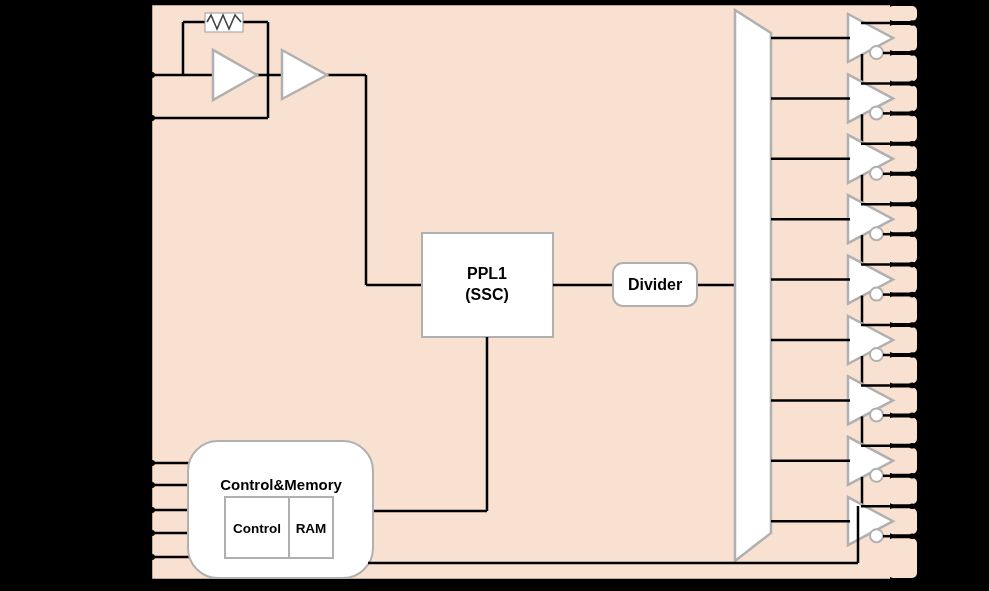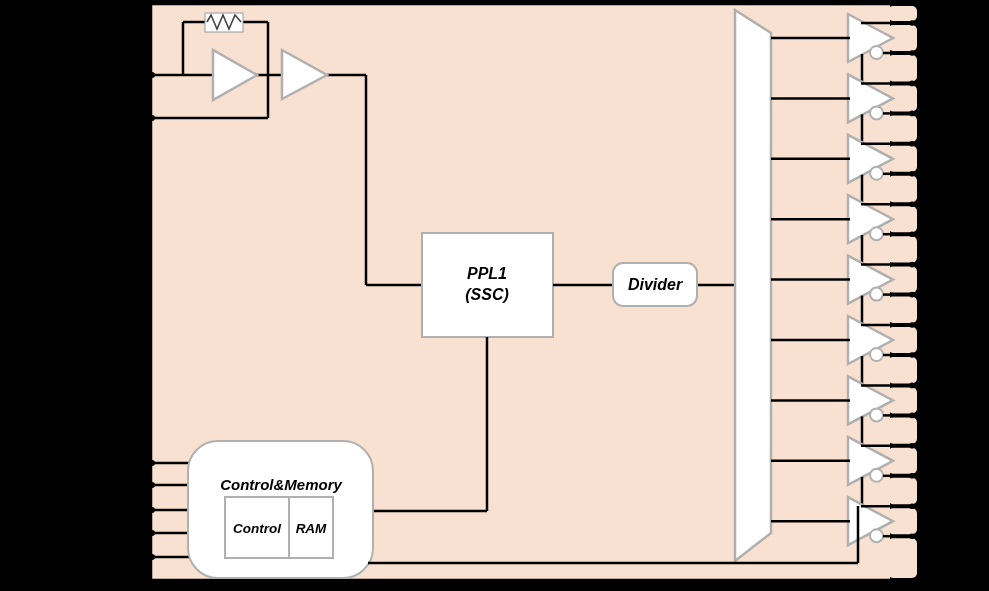"PPL1" .stage { font-style: italic -> none }
